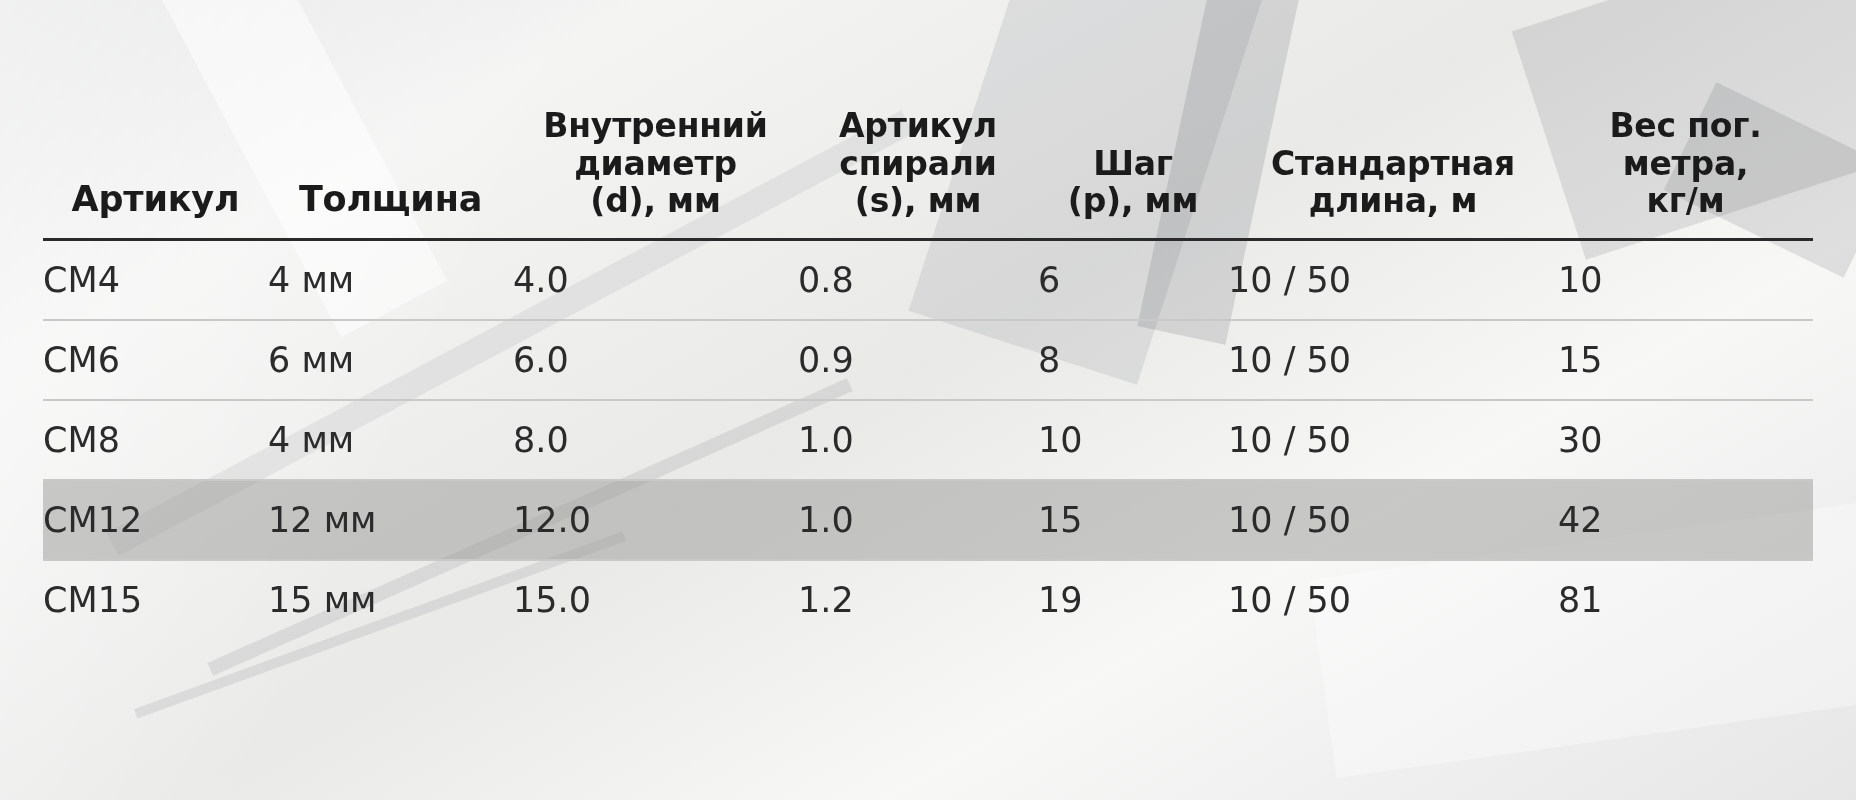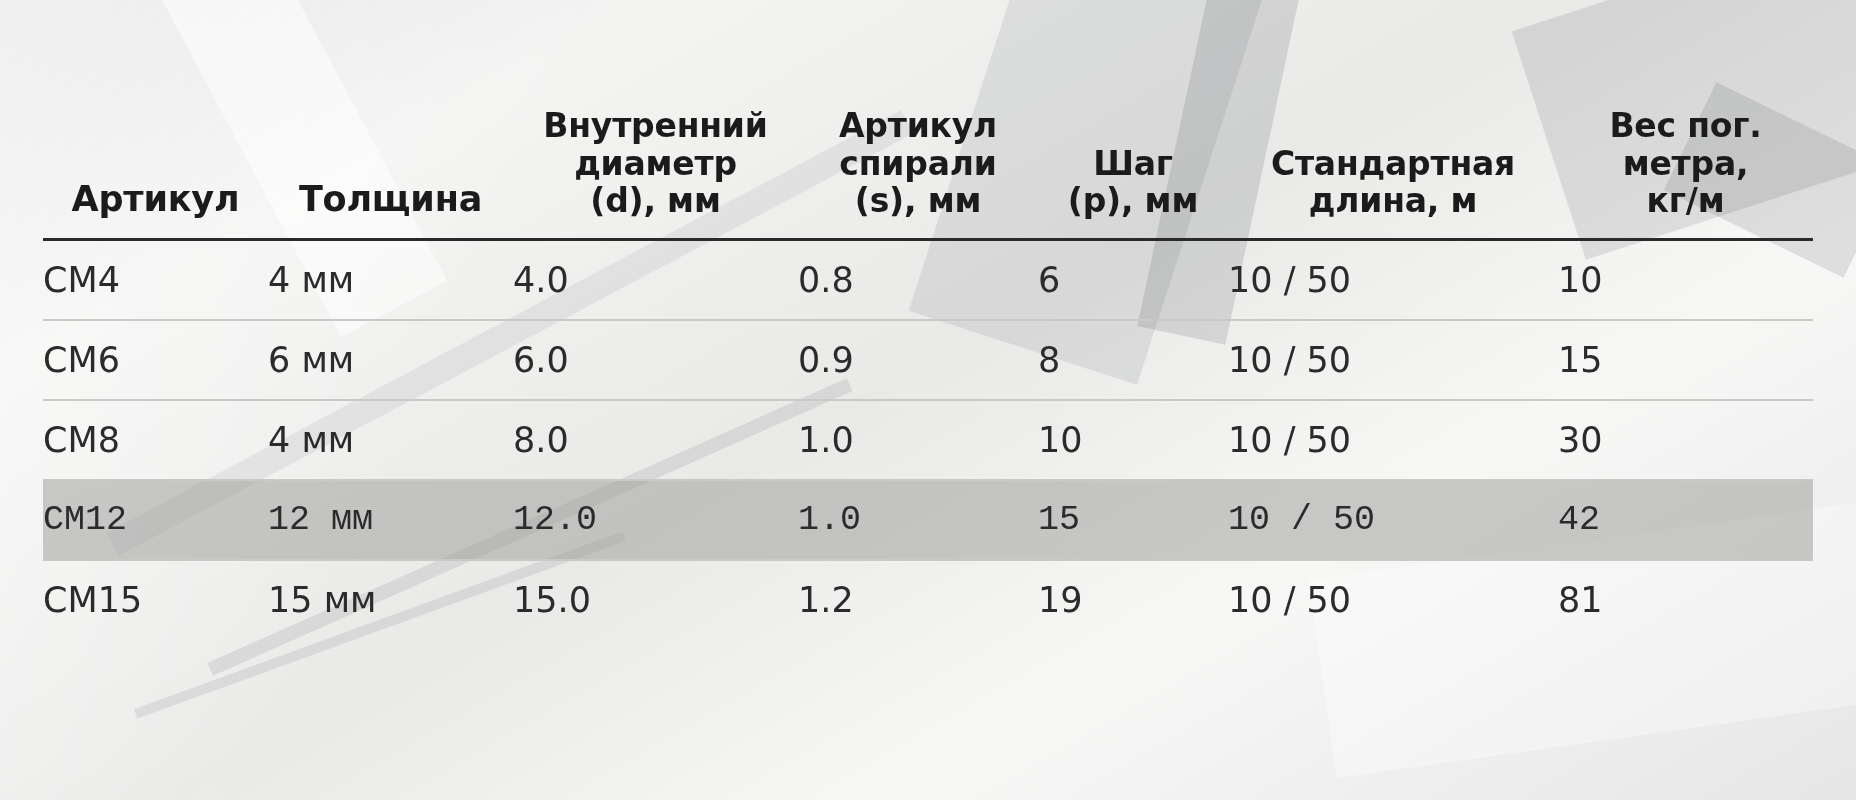"CM12" table.spec tbody tr.highlight td { font-family: Liberation Mono, monospace -> none }
